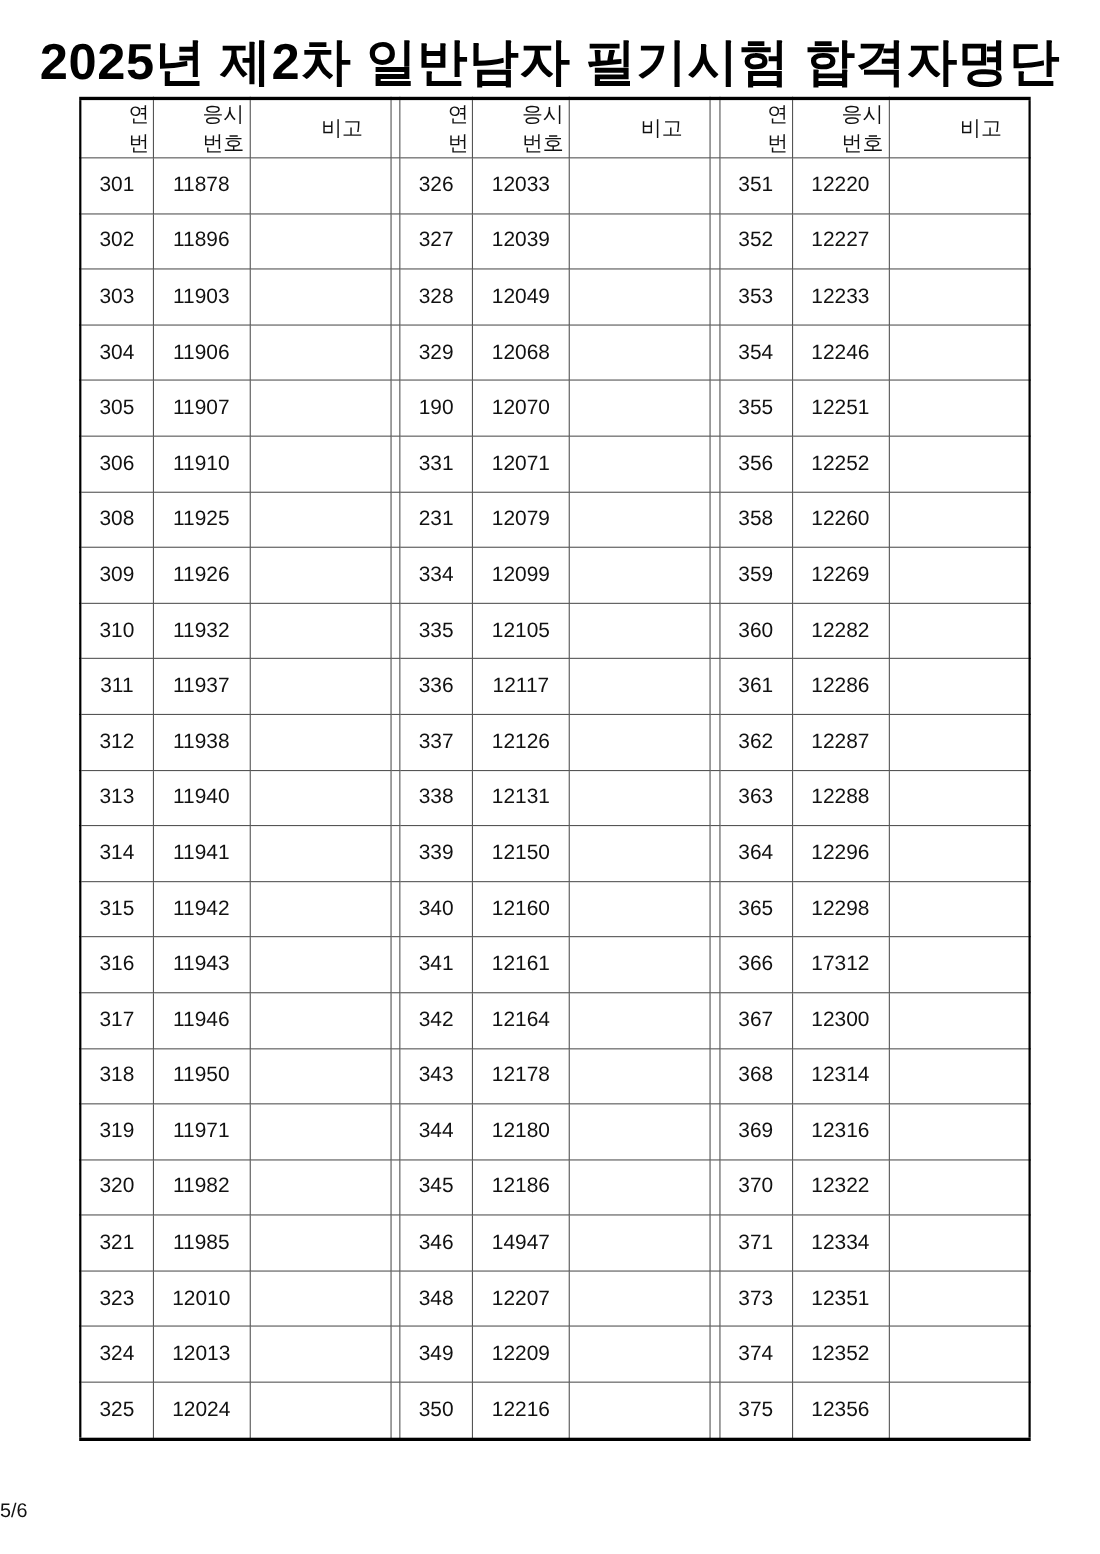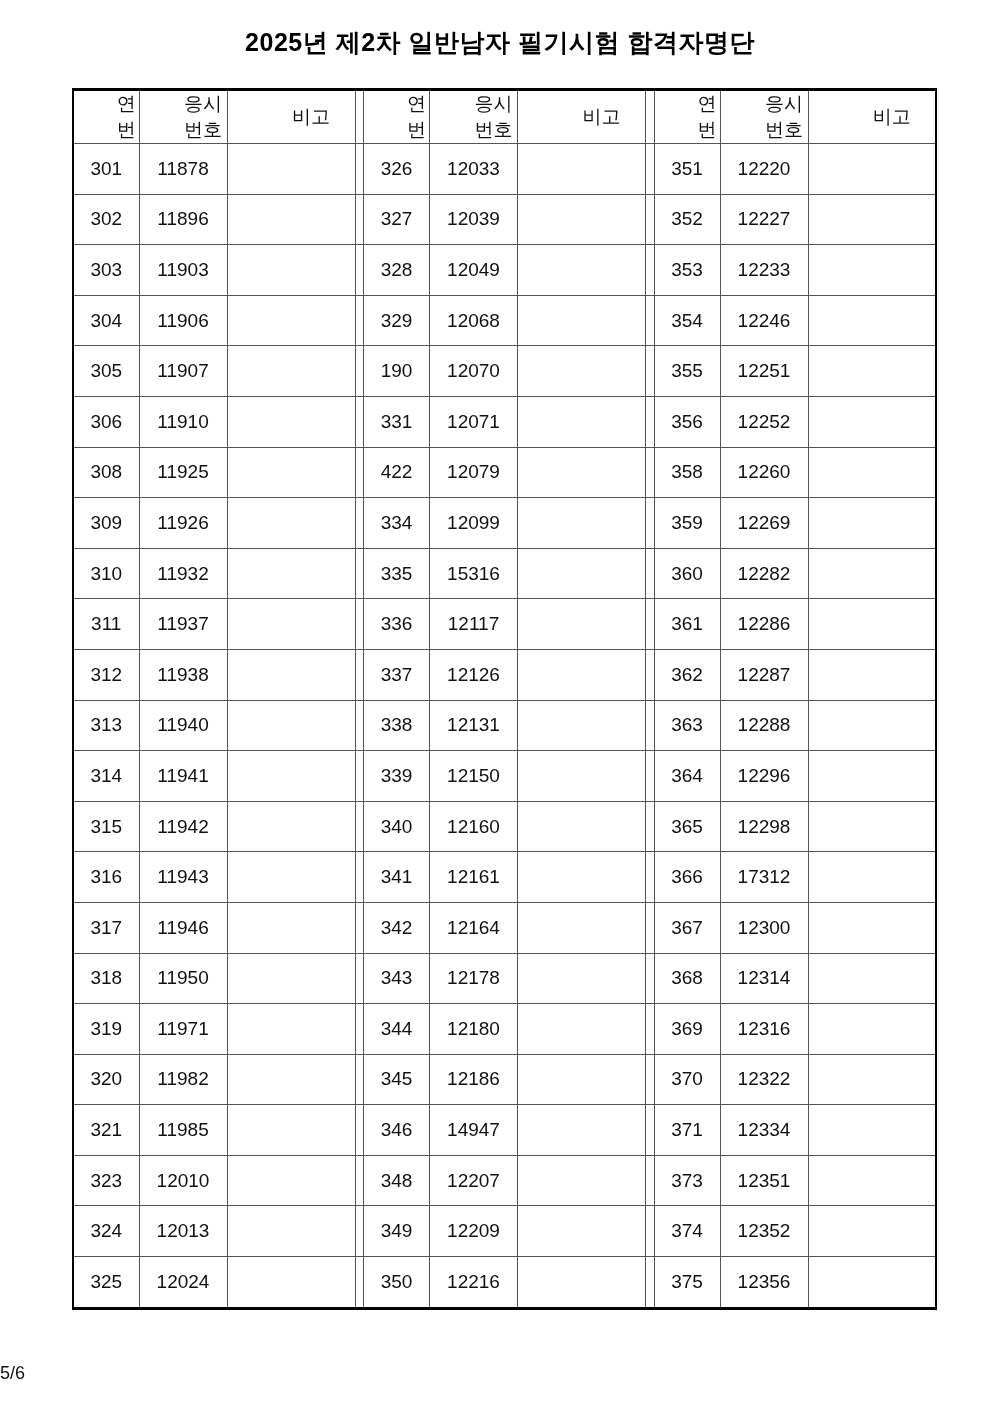"2025년 제2차 일반남자 필기시험 합격자명단" .doc-title { font-size: 25px -> 46px }
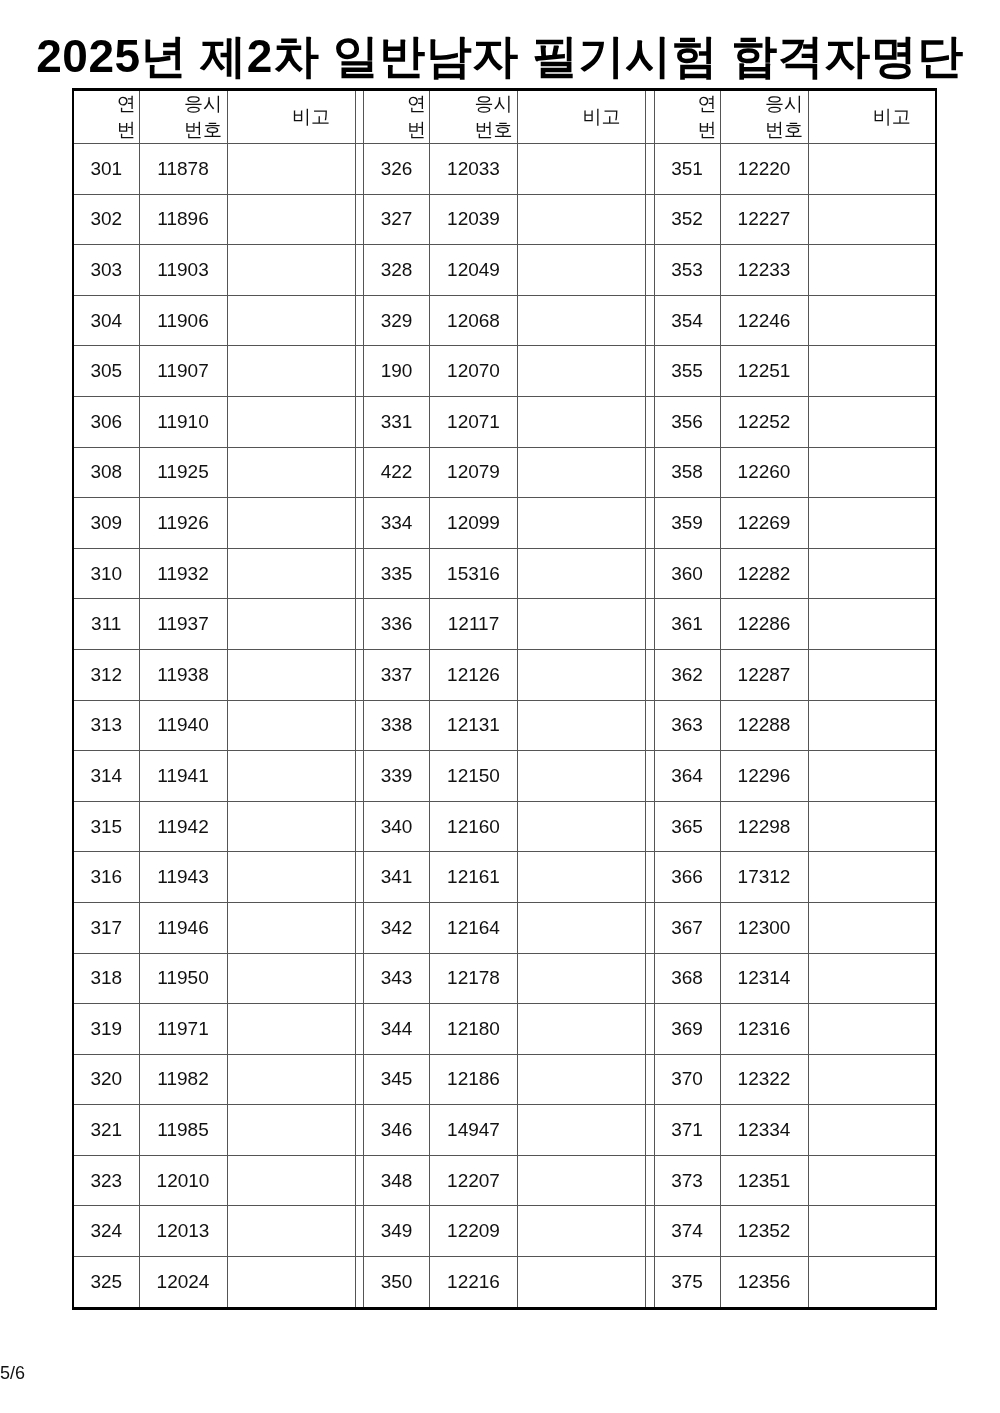"422" td { text: 422 -> 231 }
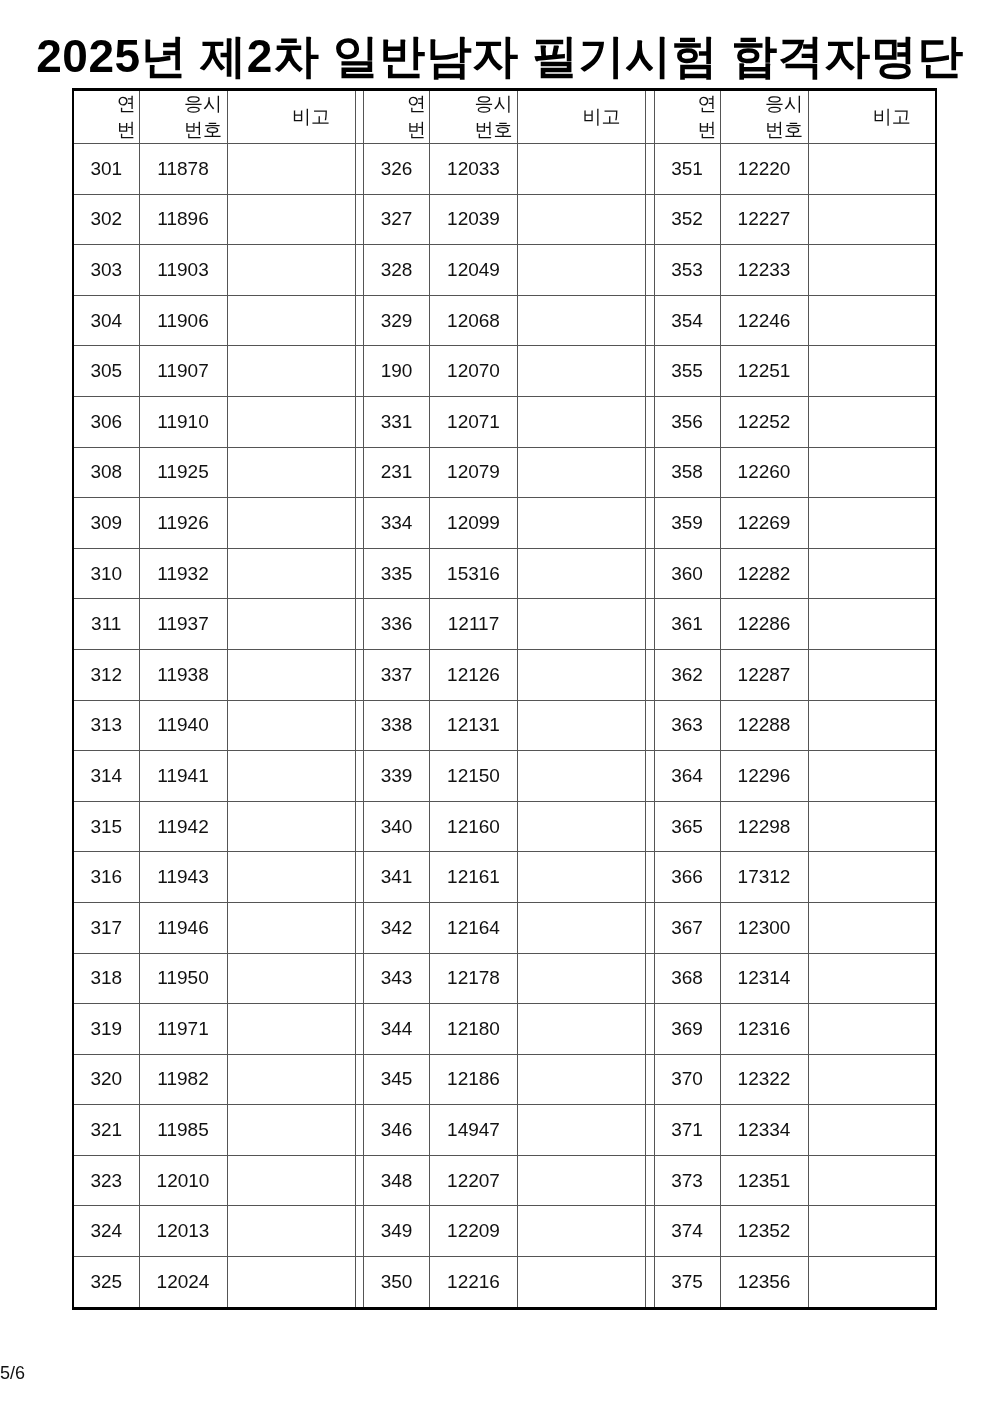"15316" td { text: 15316 -> 12105 }
